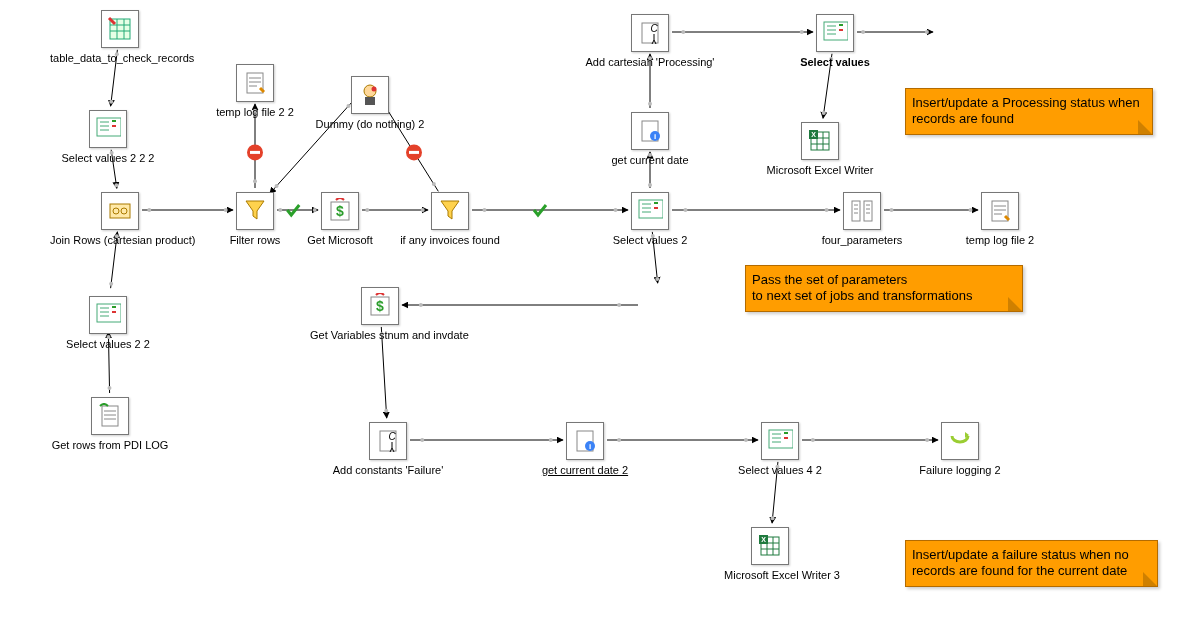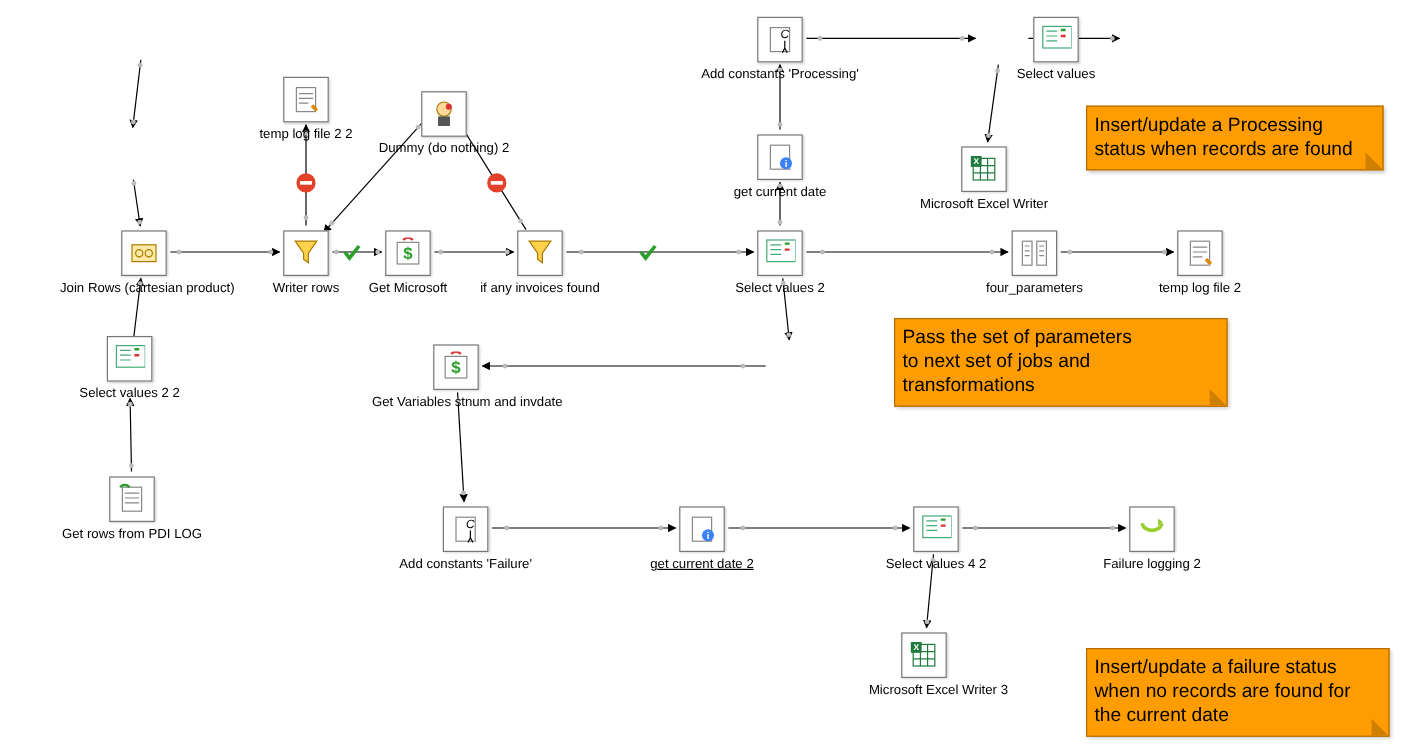"table_data_to_check_records" div.step { html: none -> <div> <div> <svg> <use></use> </svg> </div> <div>table_data_to_check_records</div> </div> }
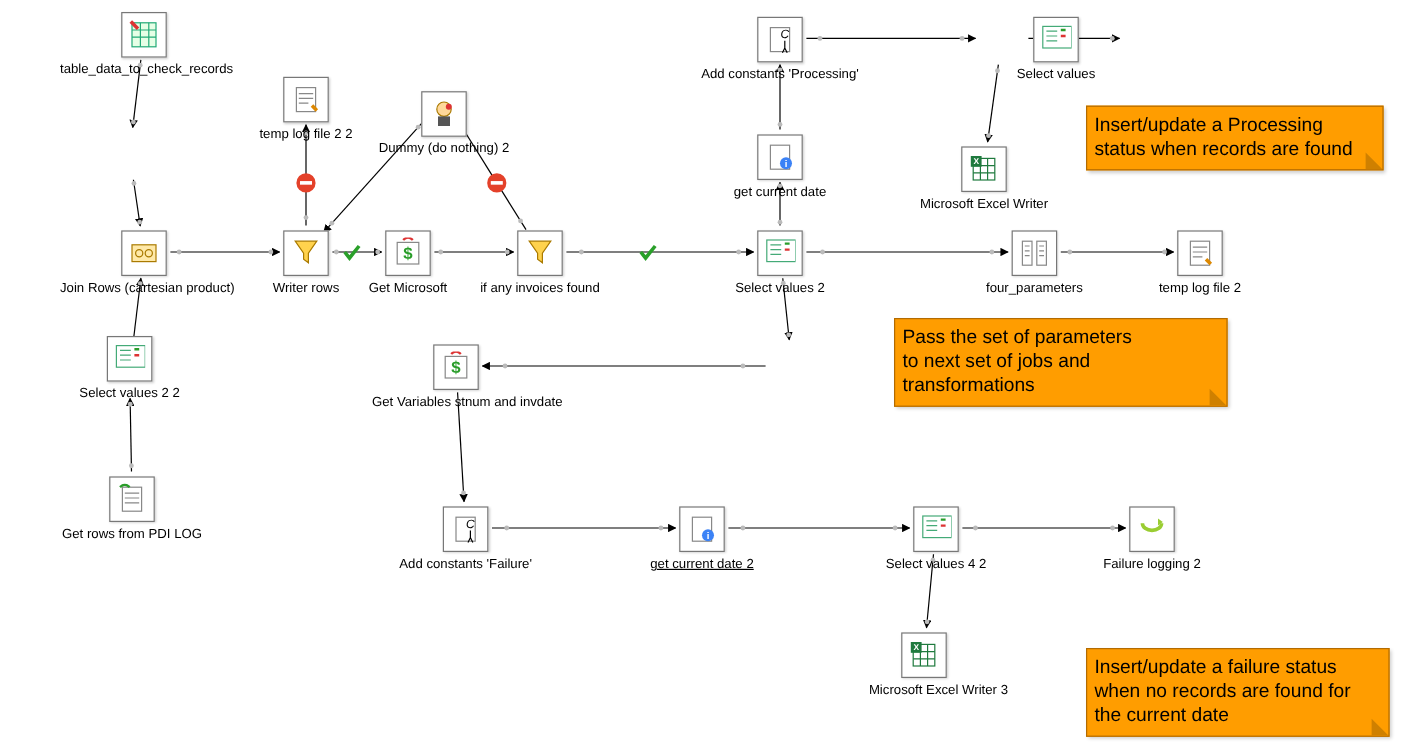"Add constants 'Processing'" div.lbl { text: constants -> cartesian }
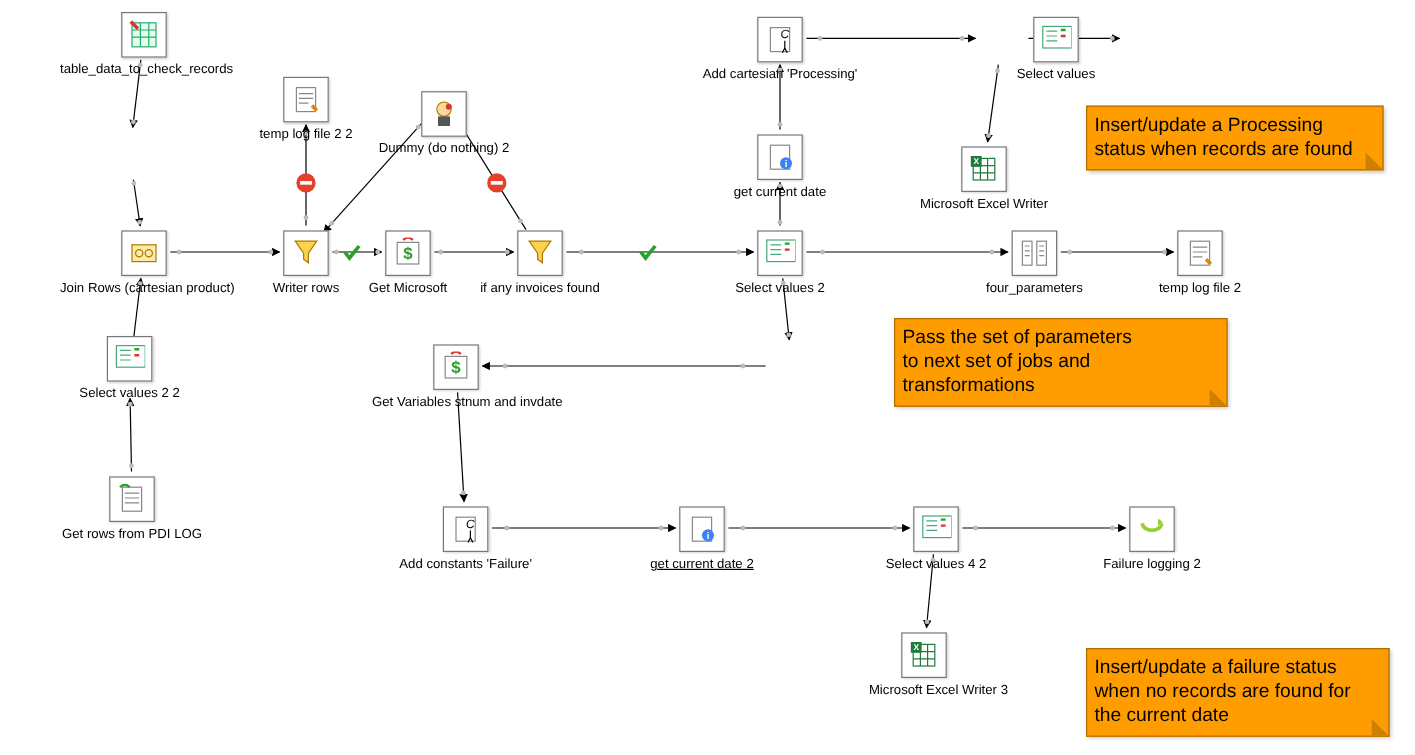"Select values" div.step { font-weight: none -> bold; left: 810px -> 765px }
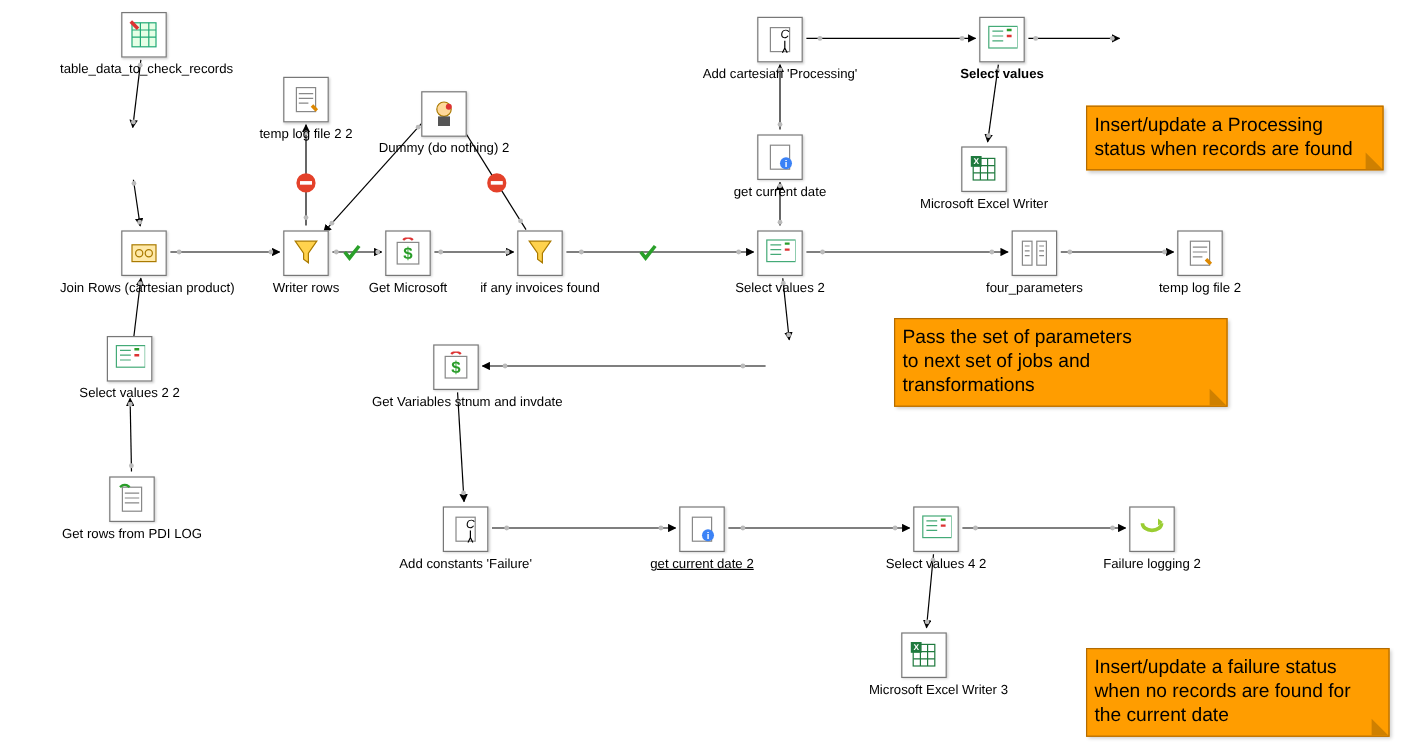"Insert/update a Processing status when" .note { font-size: 16px -> 13px }
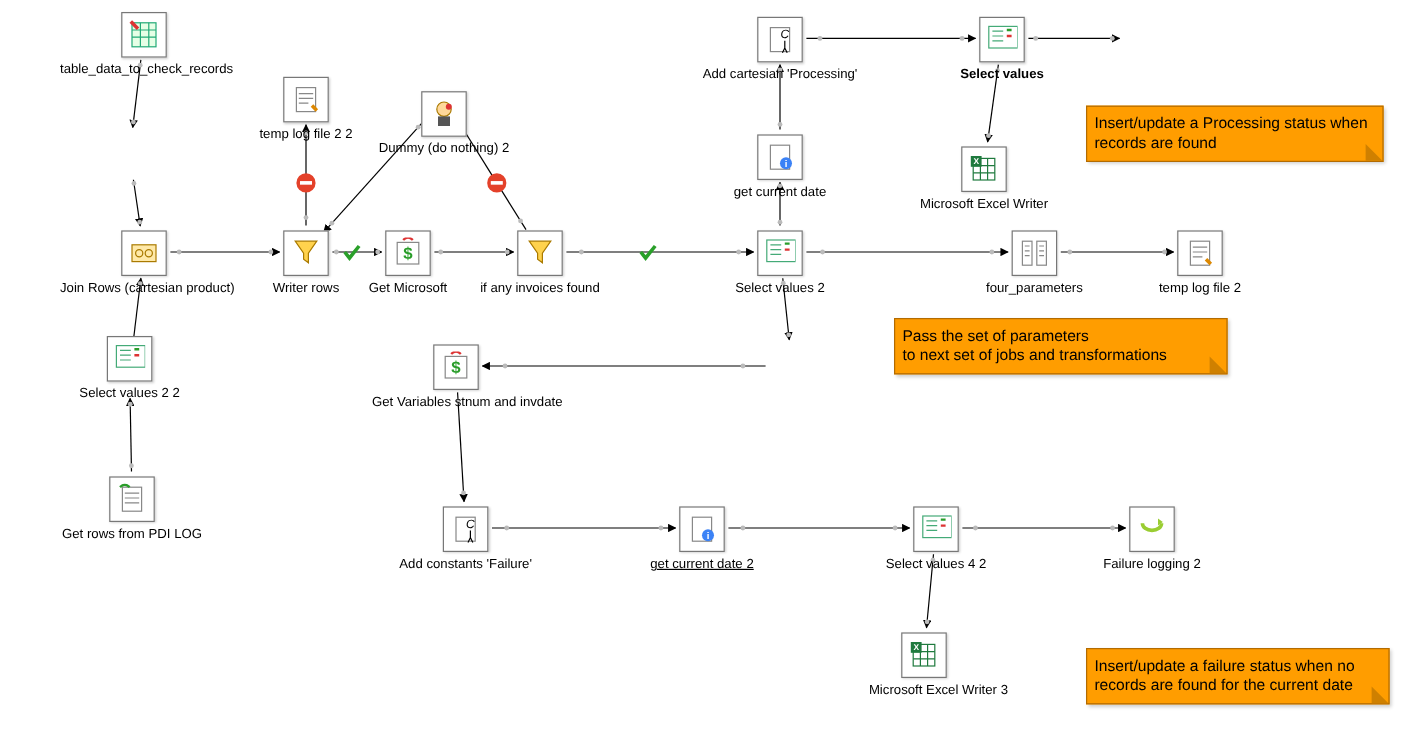"Select values 2 2 2" div.step { html: none -> <div> <div> <svg> <use></use> </svg> </div> <div>Select values 2 2 2</div> </div> }
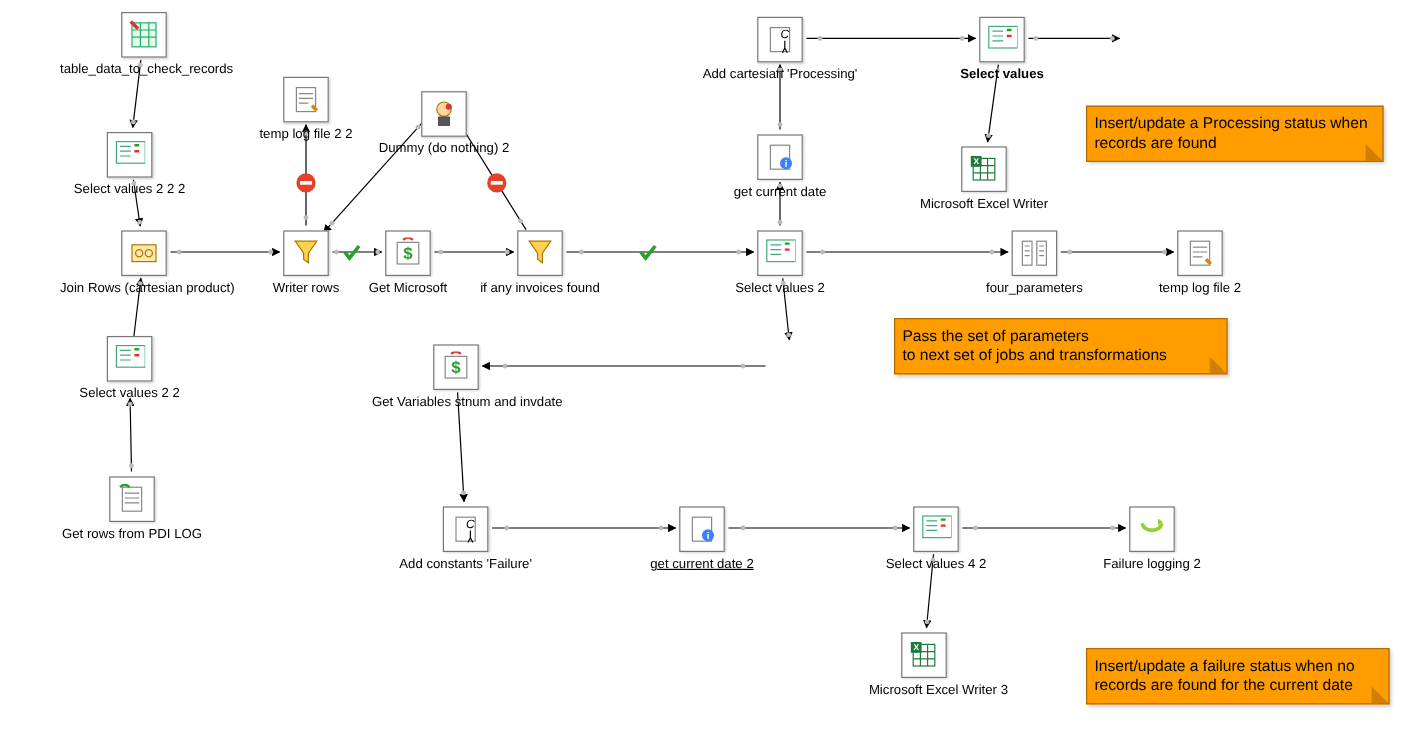"Writer rows" div.lbl { text: Writer -> Filter }
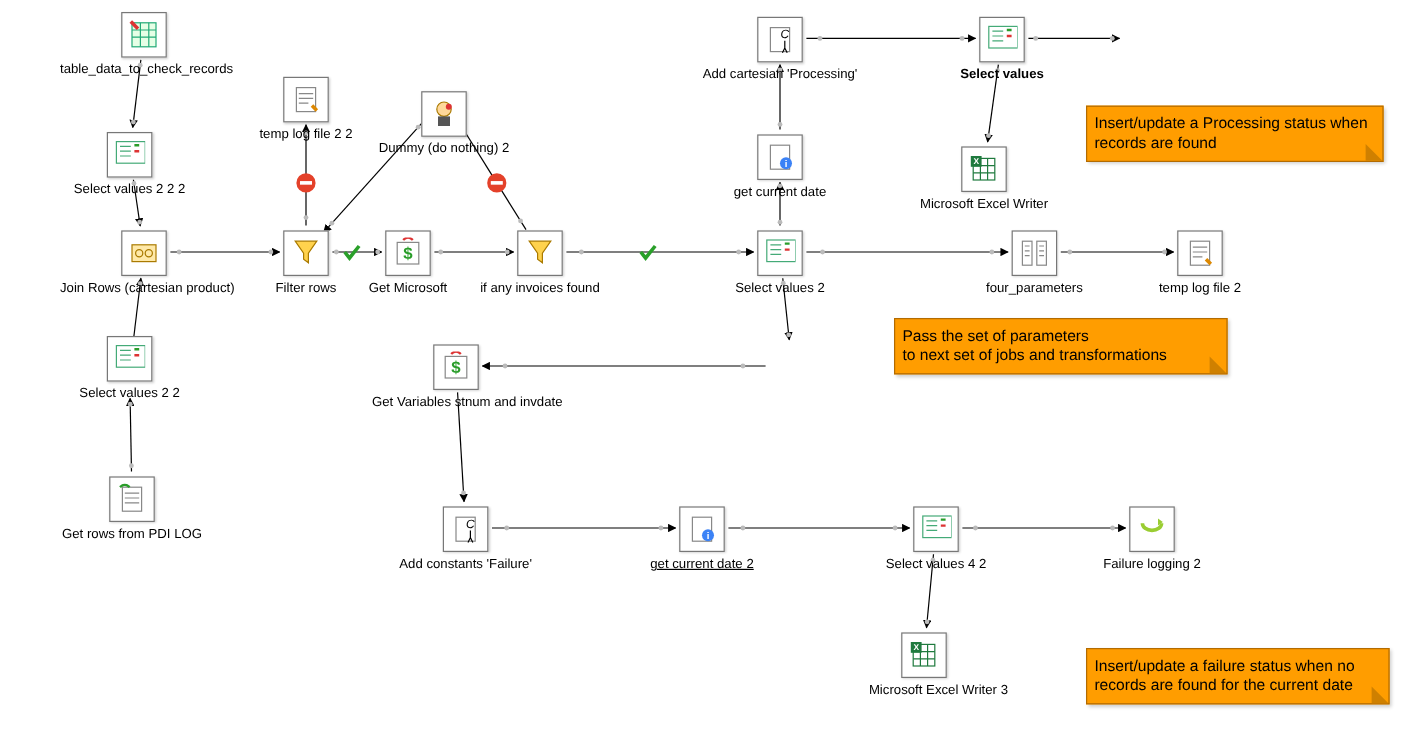"Select values 2 2" div.step { top: 280px -> 296px }
